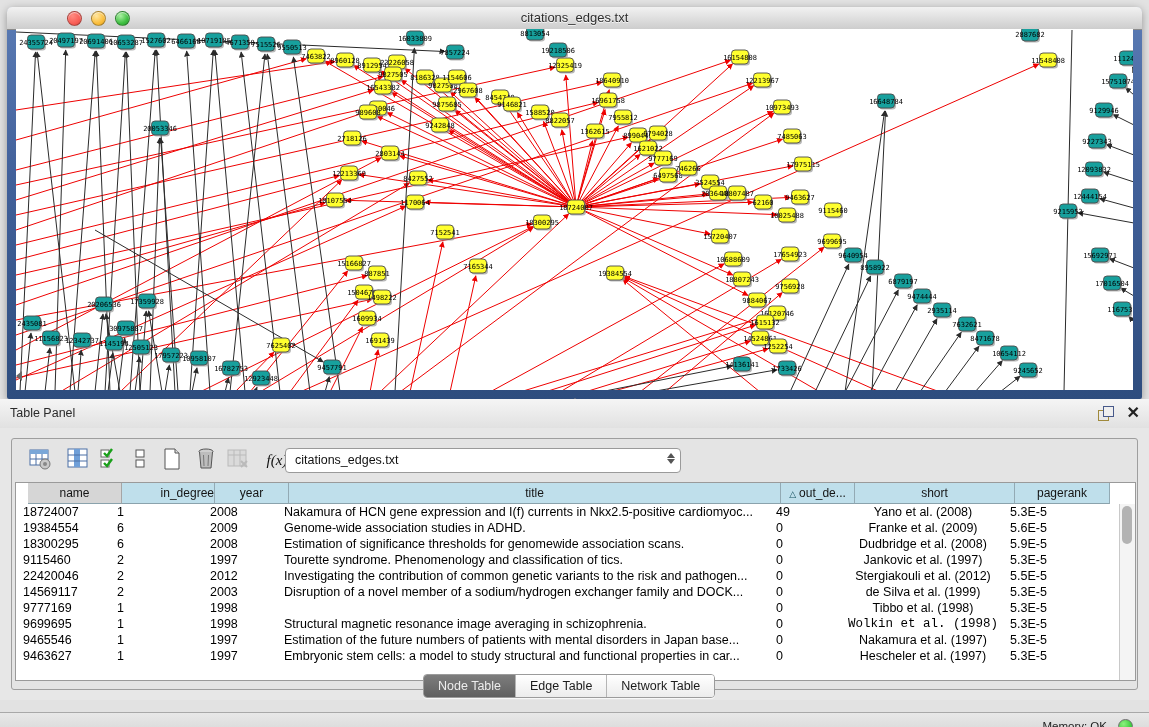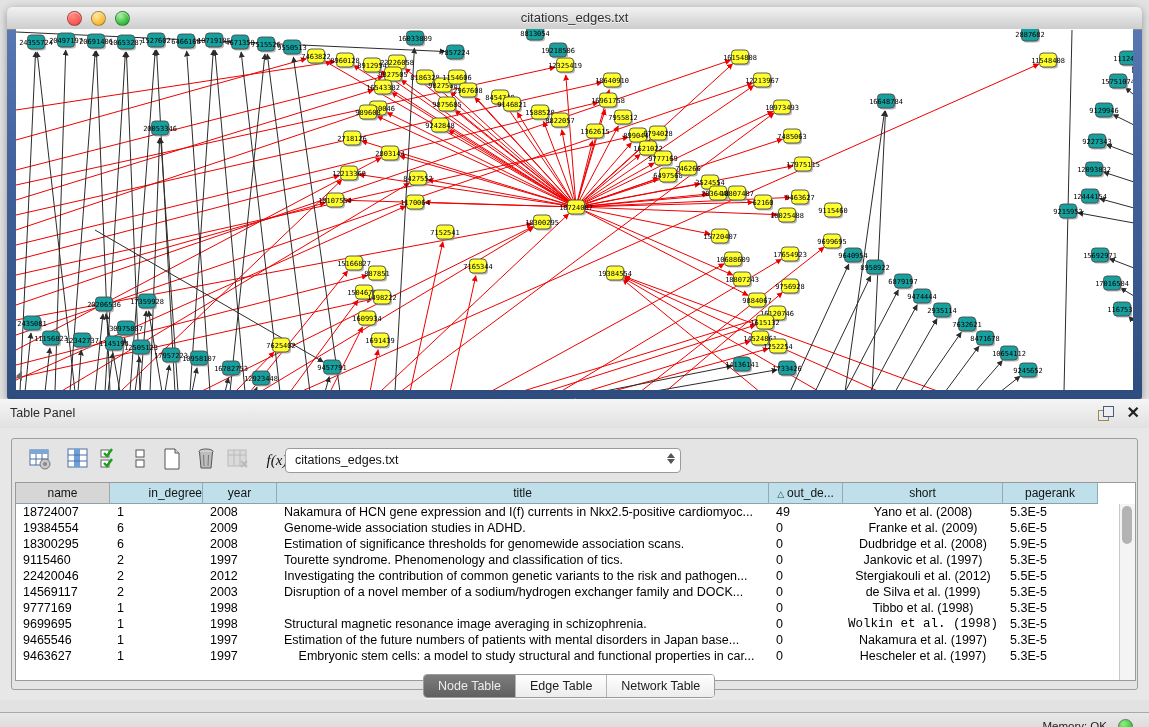"name" div.th { margin-left: none -> 12px }
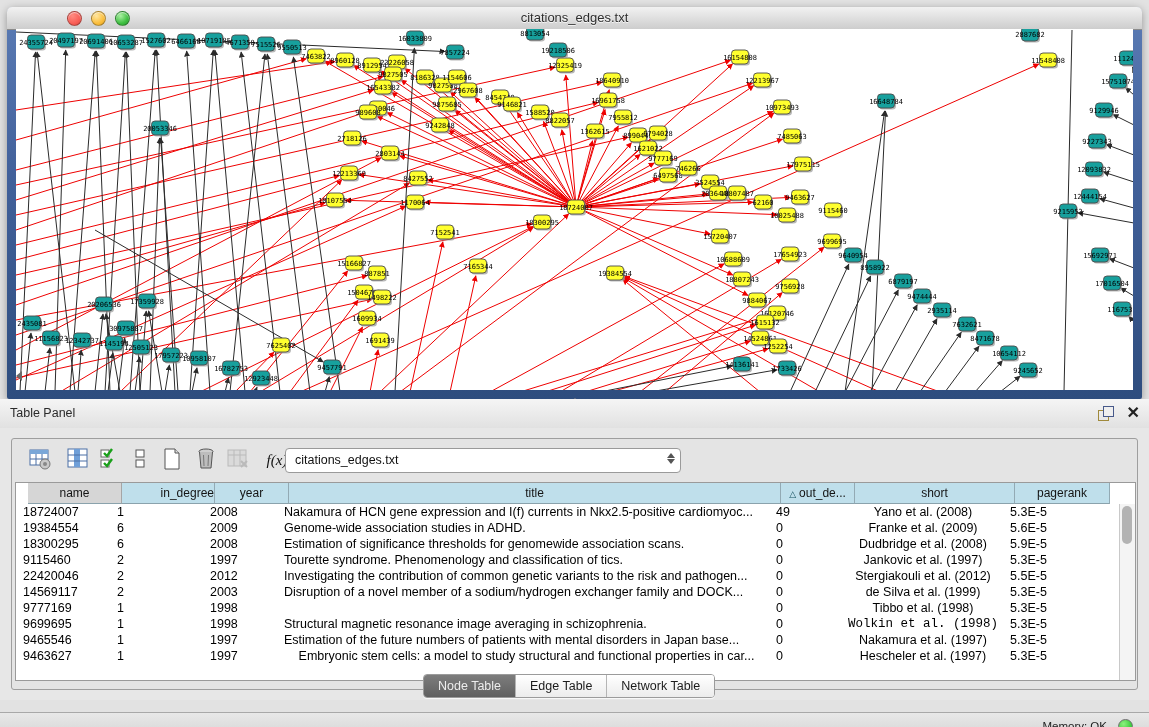"Embryonic stem cells: a model" div.td { text-align: center -> none }
